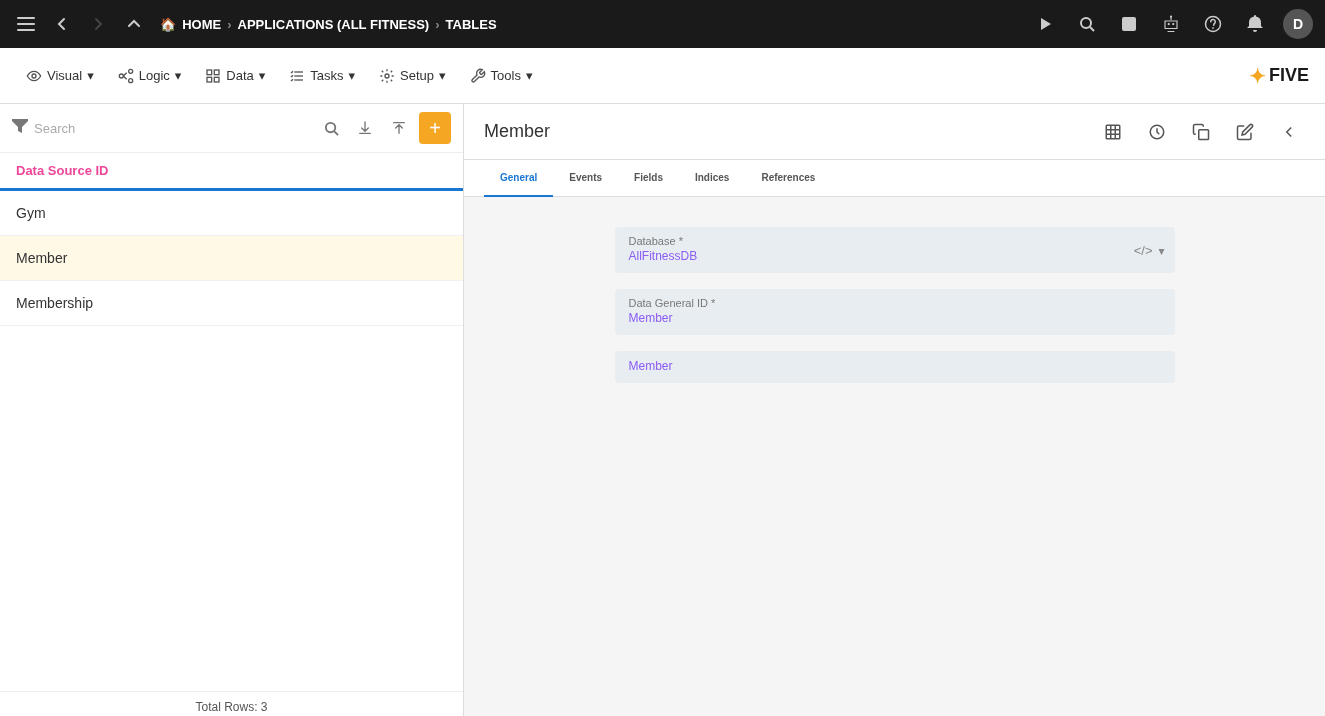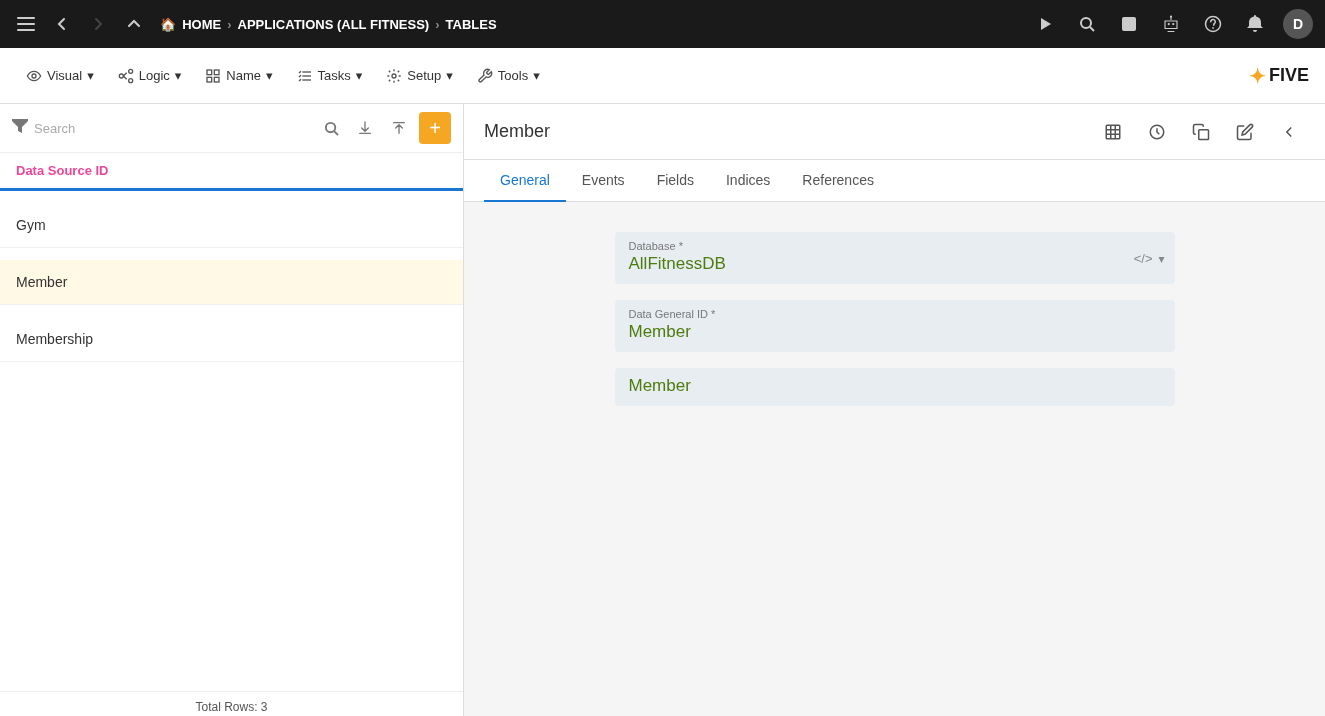"Name" span { text: Name -> Data }
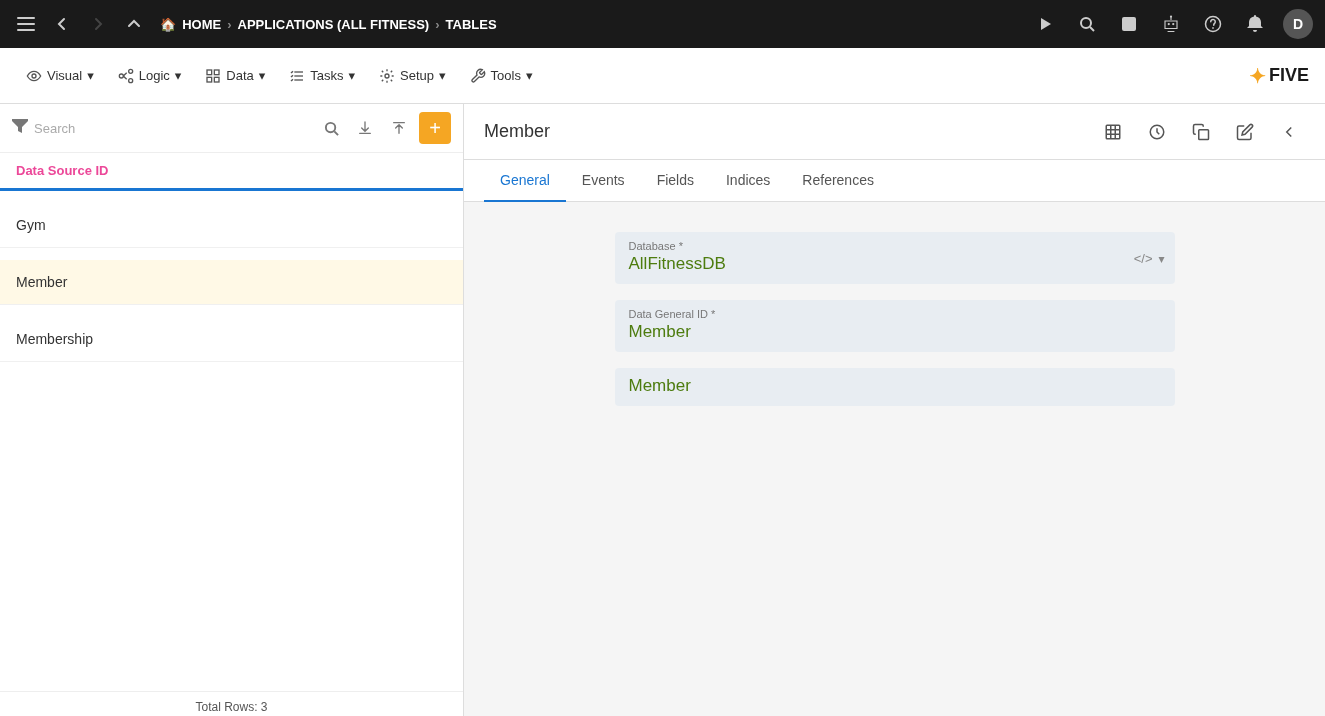"General" .tab { font-size: 14px -> 10px; font-weight: 400 -> 700 }
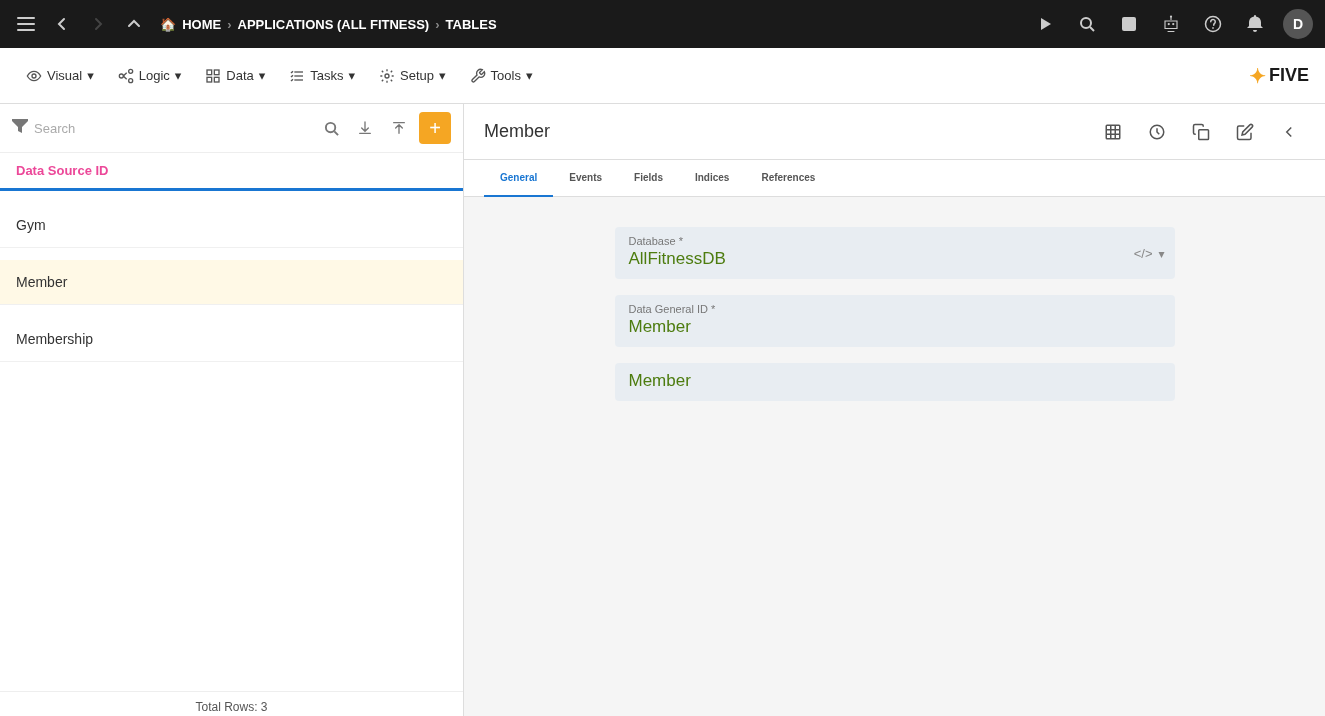"Gym" .sidebar-item { margin-top: 12px -> none }
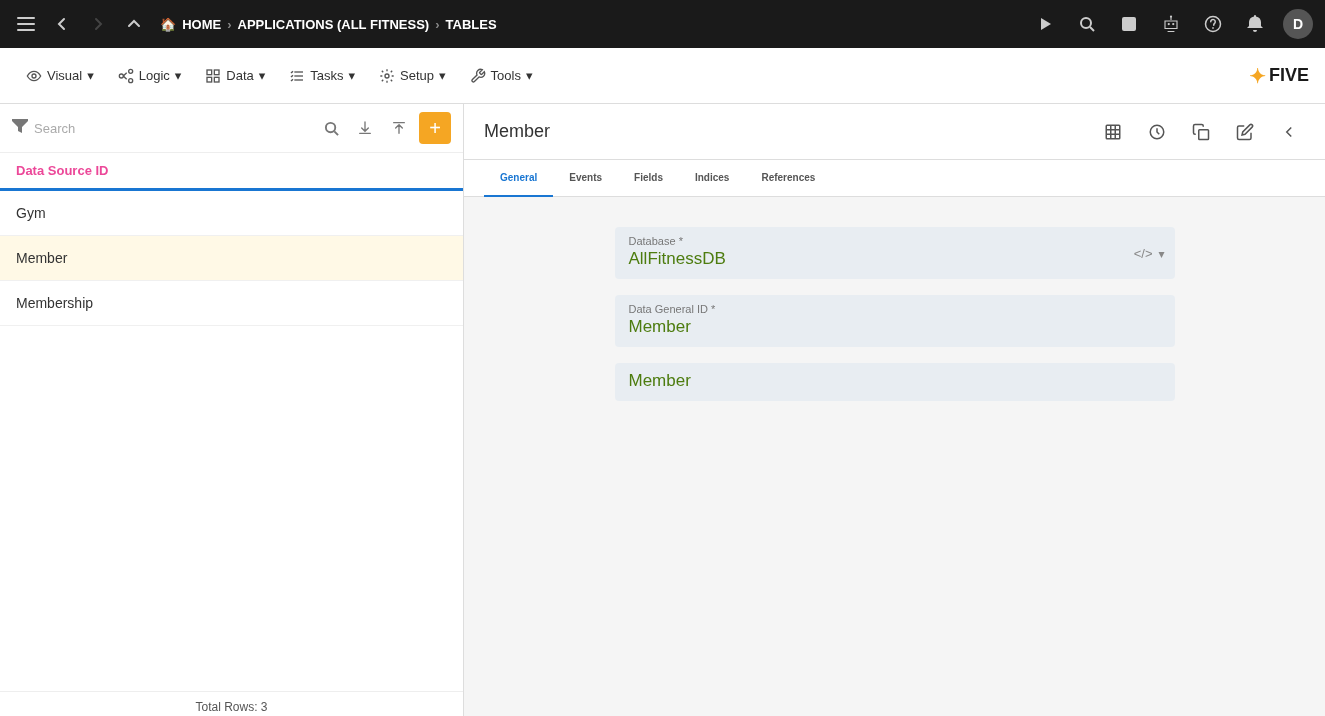"AllFitnessDB" .form-field-value { color: #4d7c0f -> #8b5cf6; font-size: 17px -> 12px }
